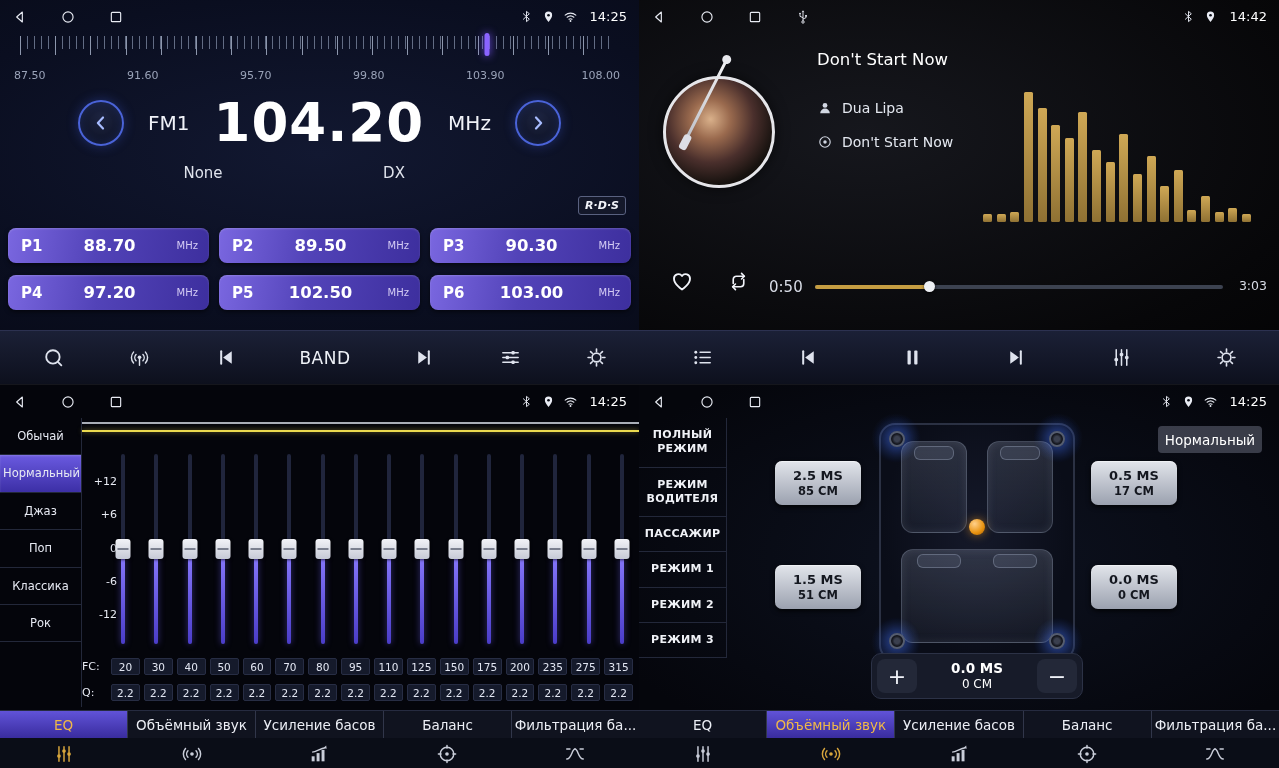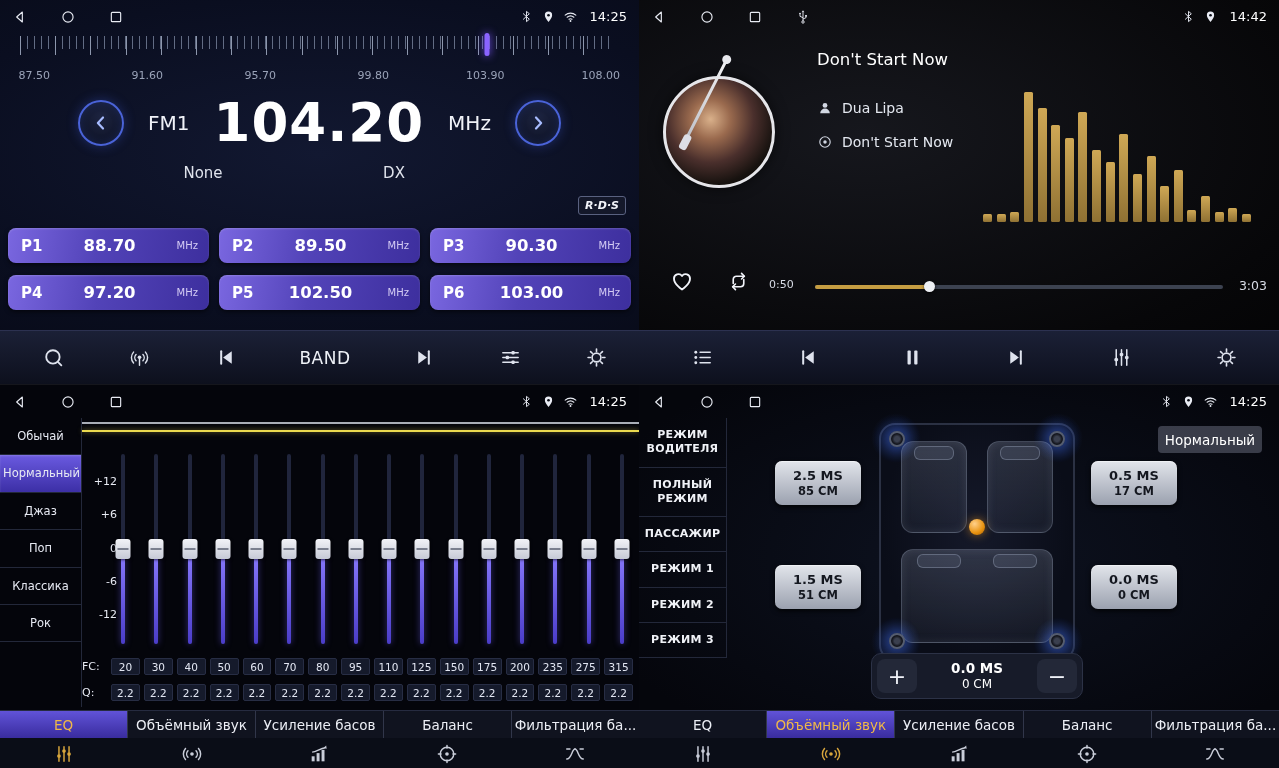"87.50" .rl { text-align: right -> left }
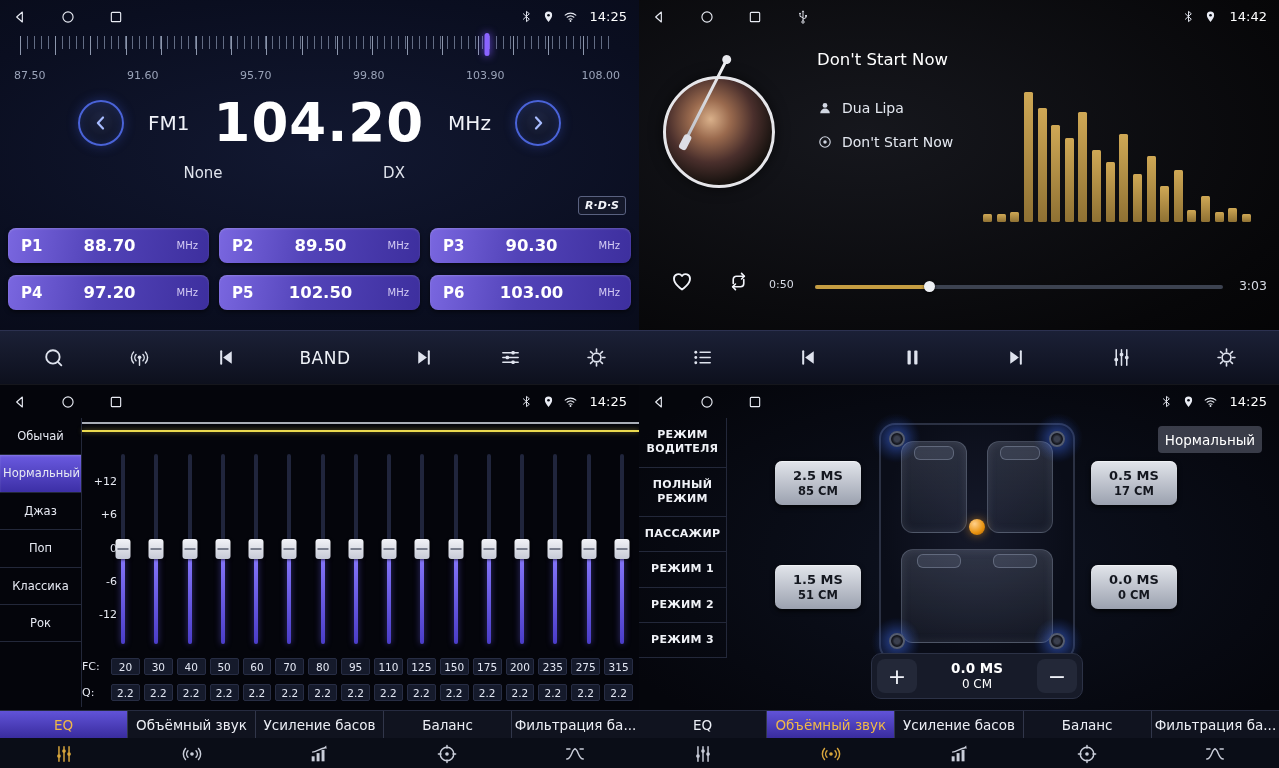"0:50" .time-elapsed { font-size: 11px -> 15px }
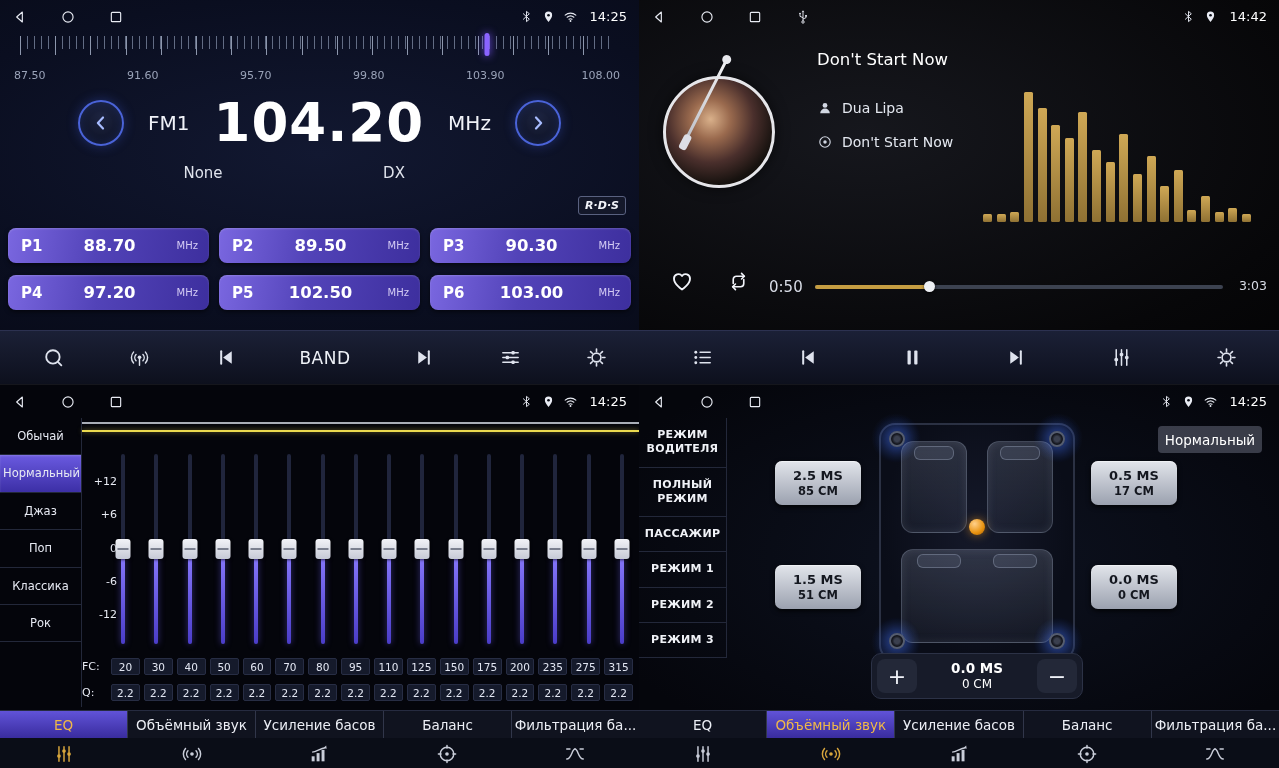"РЕЖИМ ВОДИТЕЛЯ" div.sur-item { order: before "ПОЛНЫЙ РЕЖИМ" -> after "ПОЛНЫЙ РЕЖИМ" }
